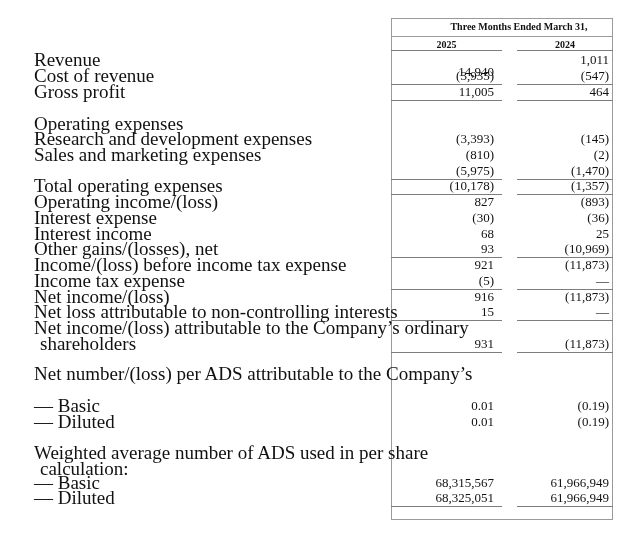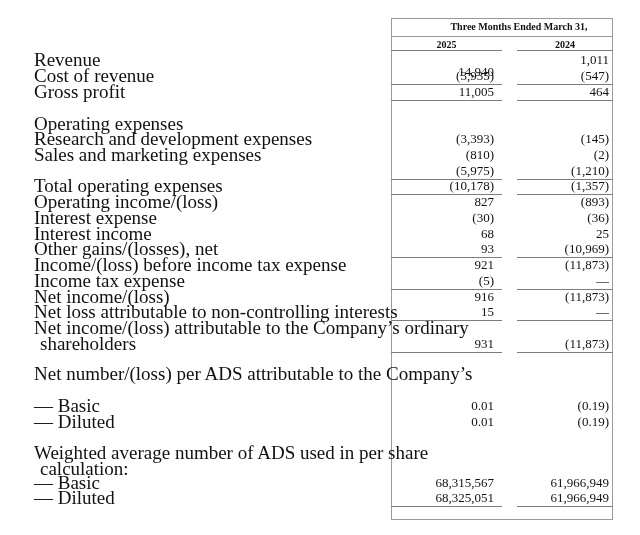"(1,210)" div.v24 { text: 1,210 -> 1,470 }
